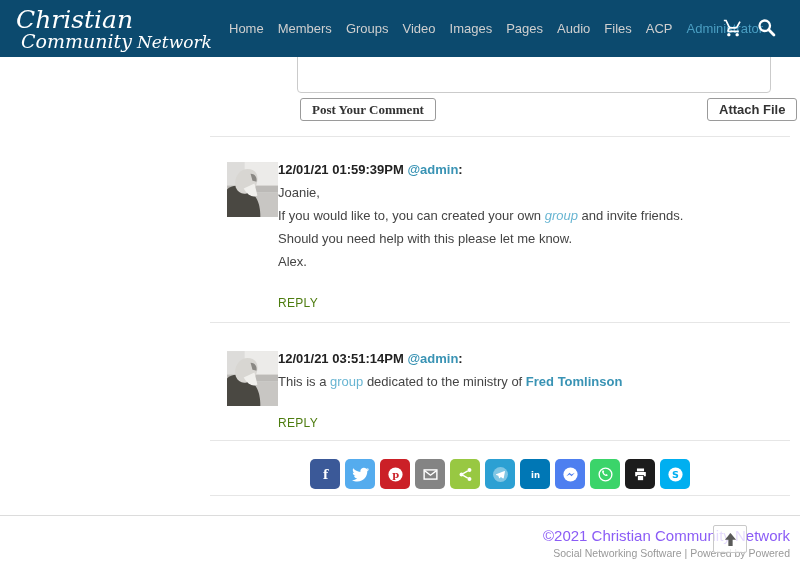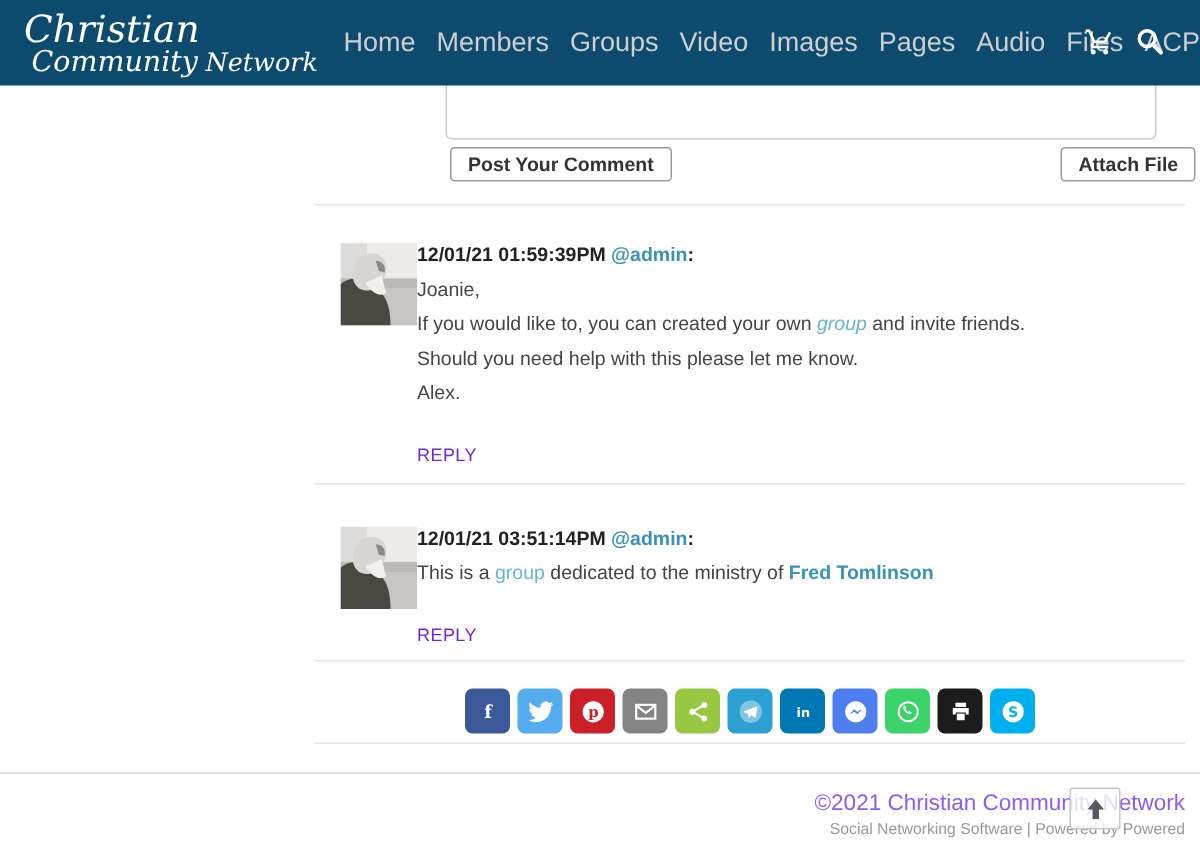"Home" .nav-link { font-size: 18px -> 13px }
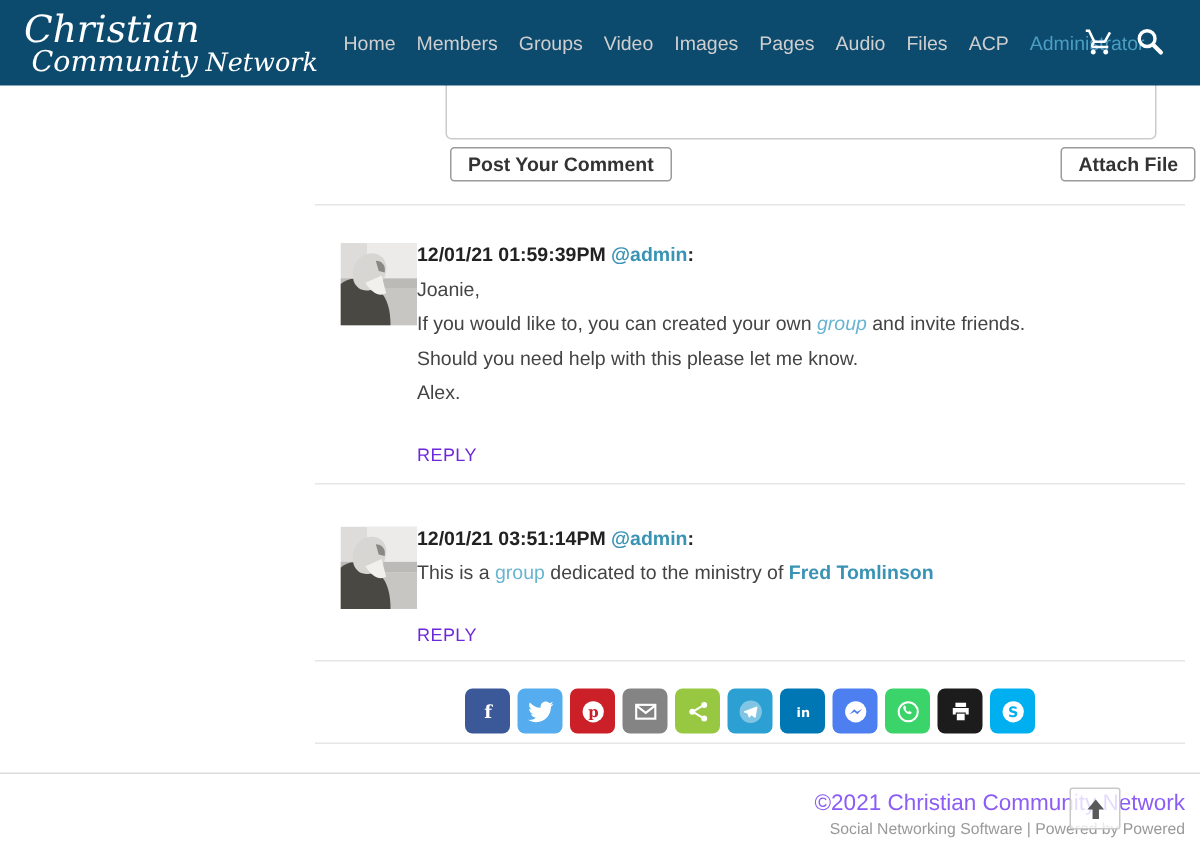"Post Your Comment" #post-btn { font-family: none -> Liberation Serif, serif }
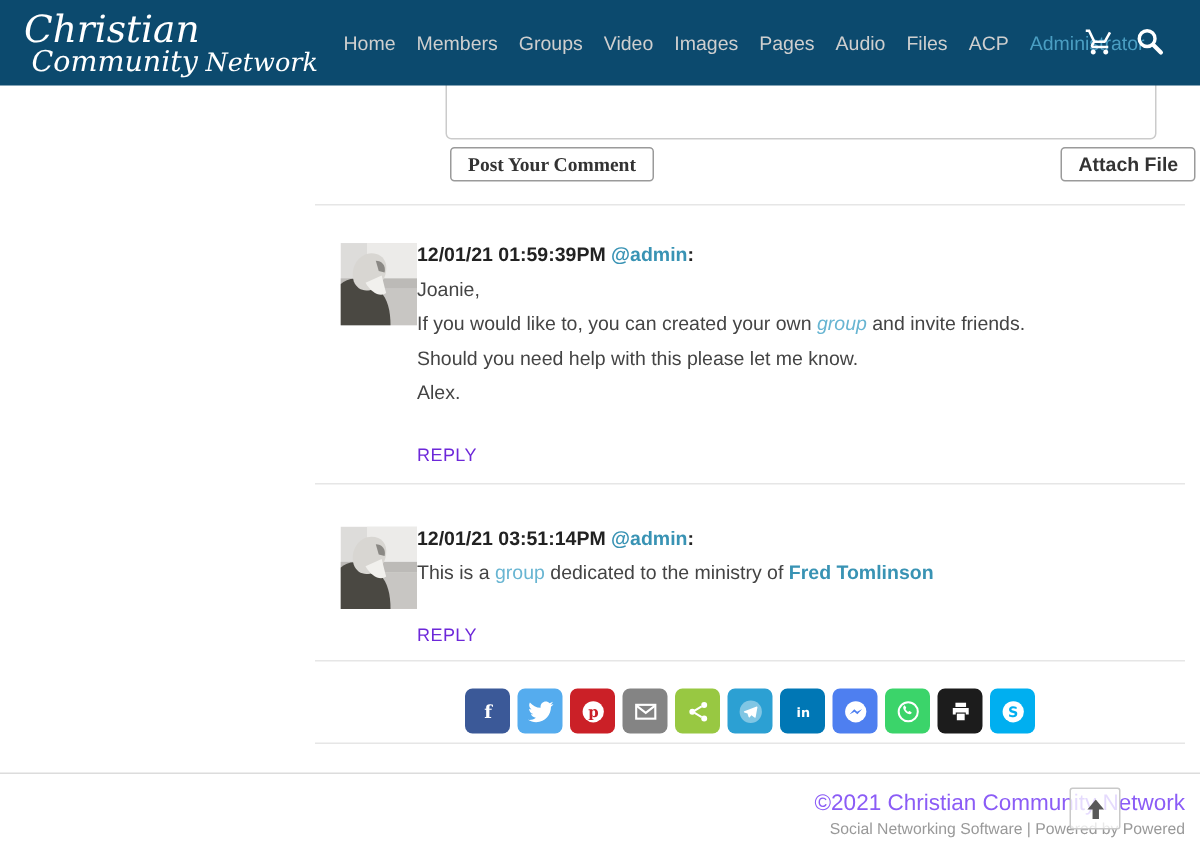"REPLY" .reply-link { color: #6d28d9 -> #4d7c0f }
